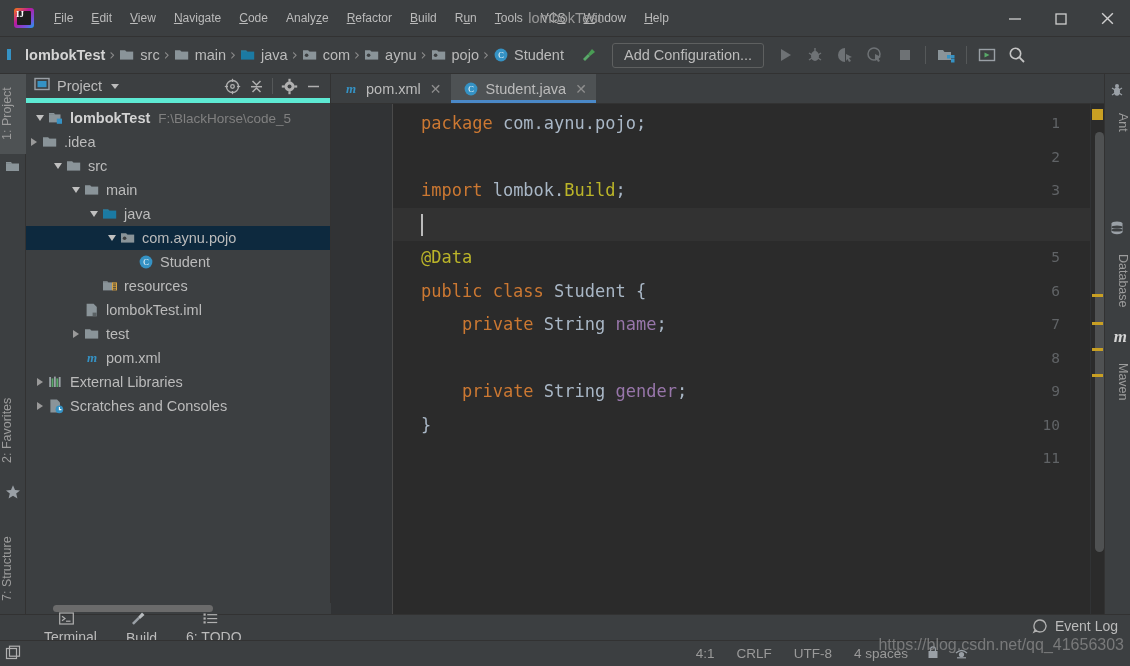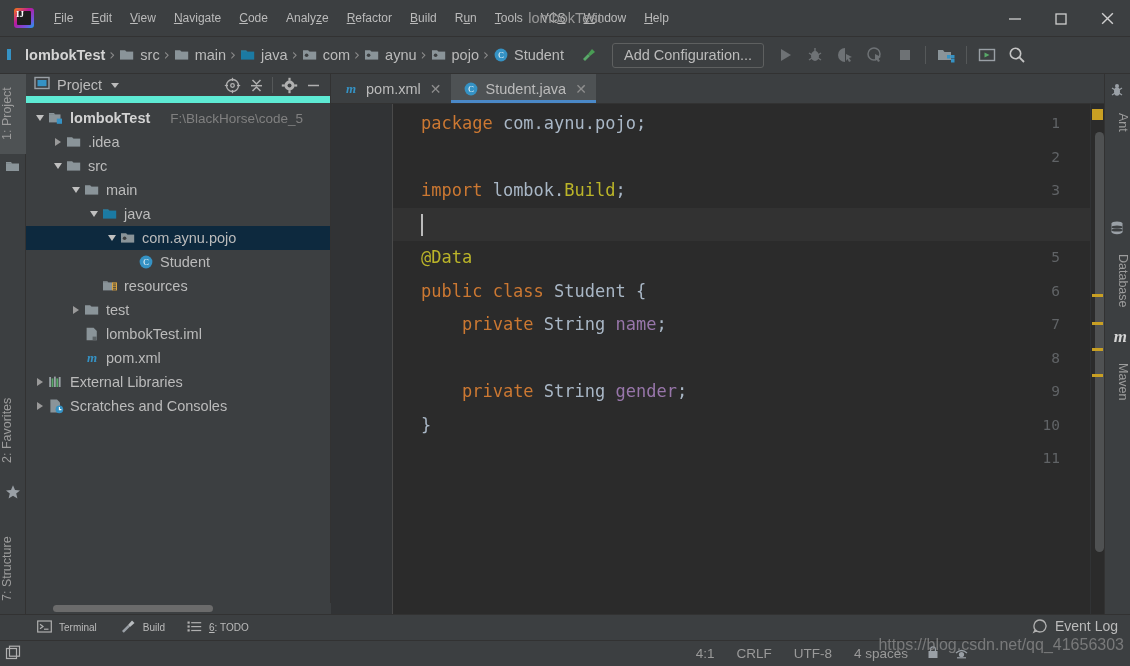"Project" .proj-header { border-bottom: 7px solid #5eead4 -> 5px solid #5eead4 }
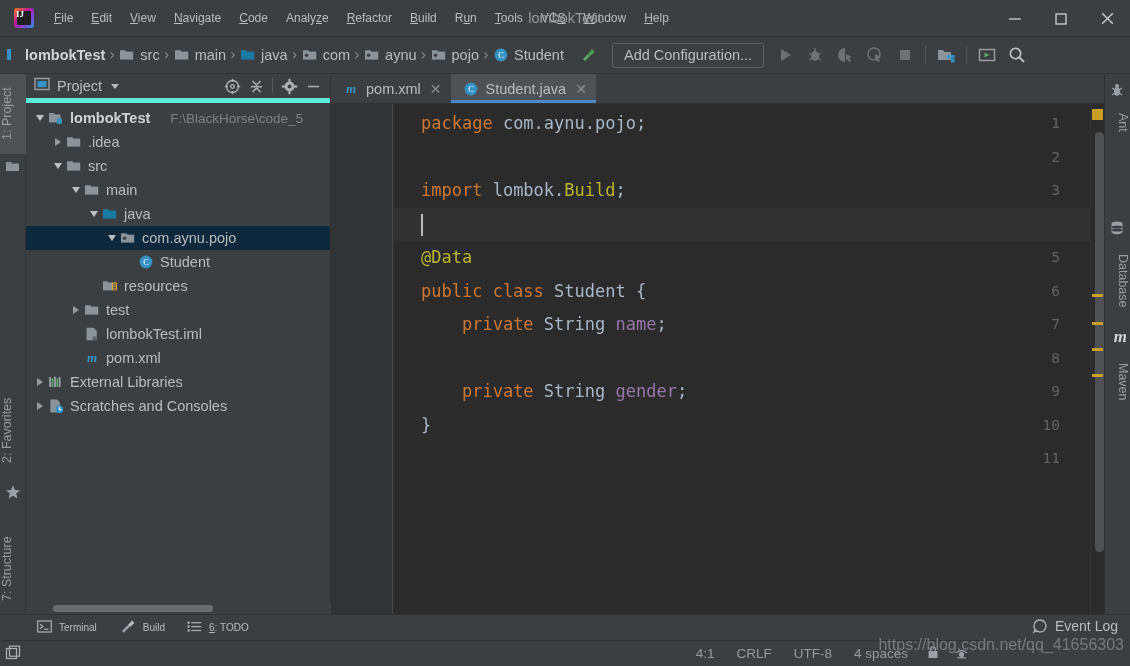"F:\BlackHorse\code_5" .trow .tsub { margin-left: 20px -> 8px }
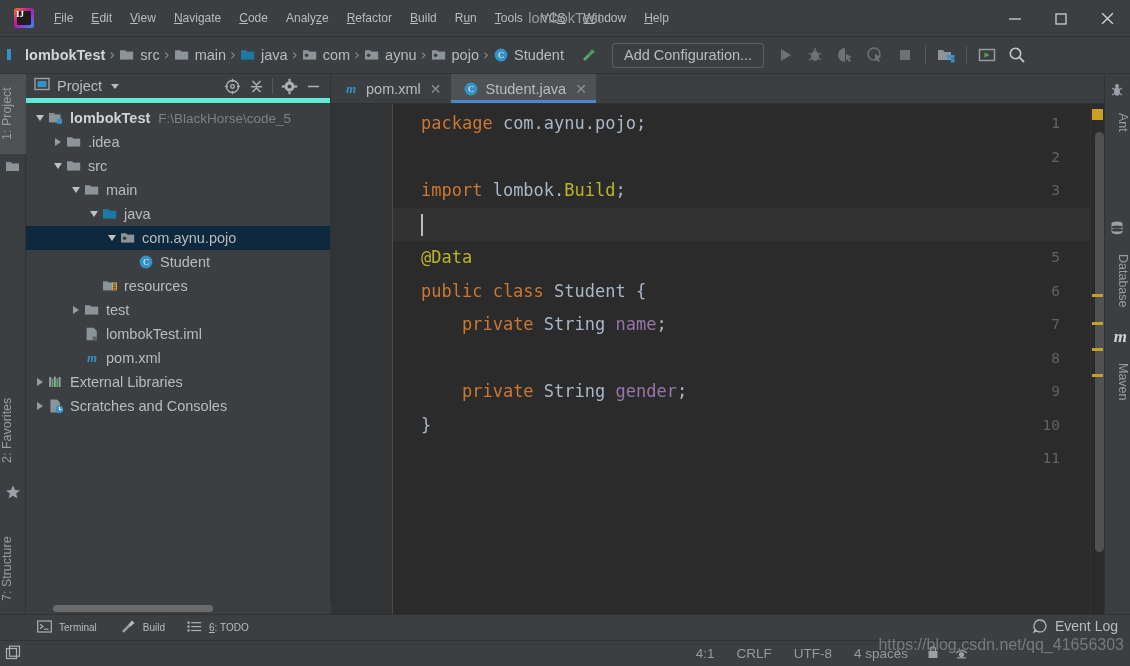".idea" div.trow { padding-left: 24px -> none }
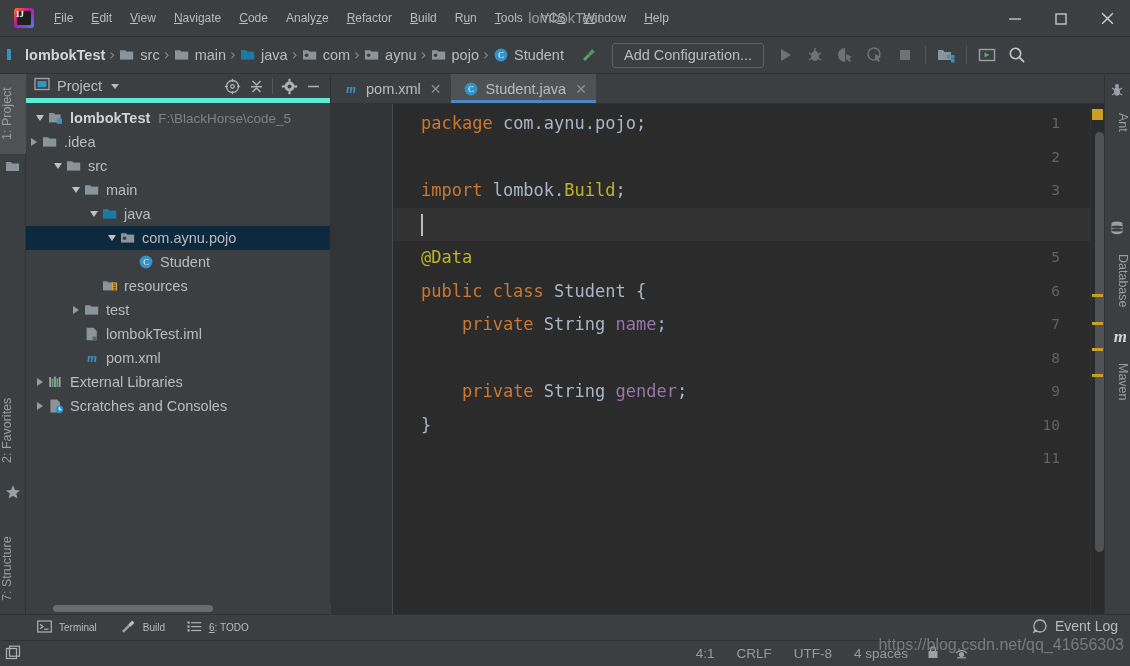"test" div.trow { order: before "lombokTest.iml" -> after "lombokTest.iml" }
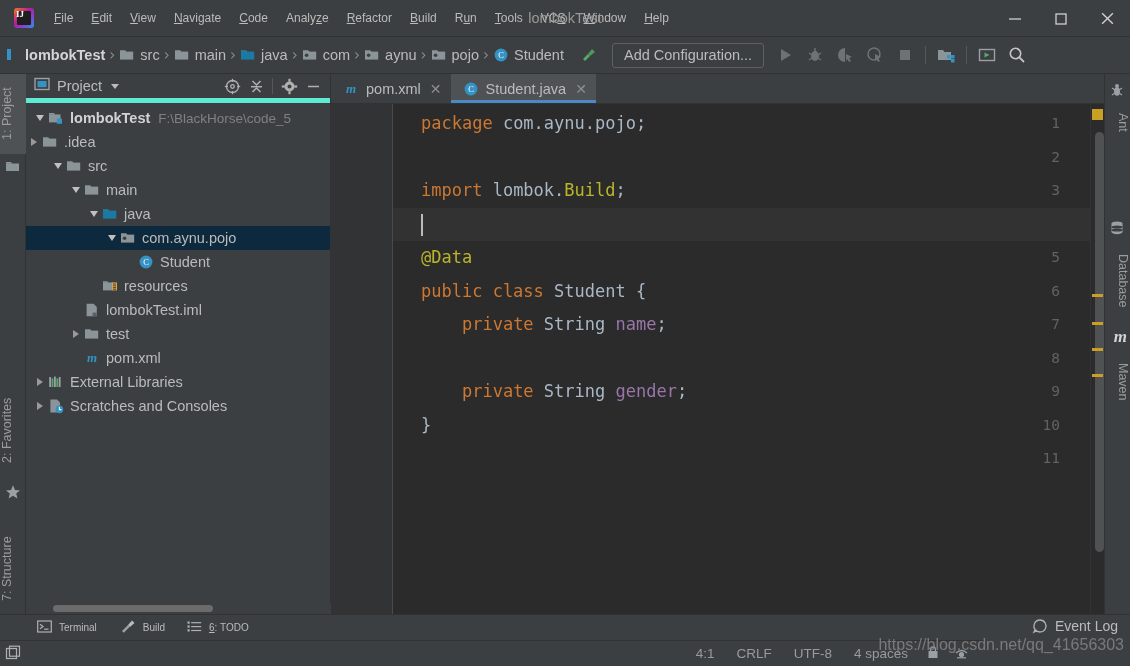"Terminal" .bbtn { flex-direction: none -> column; font-size: 10px -> 14px }
